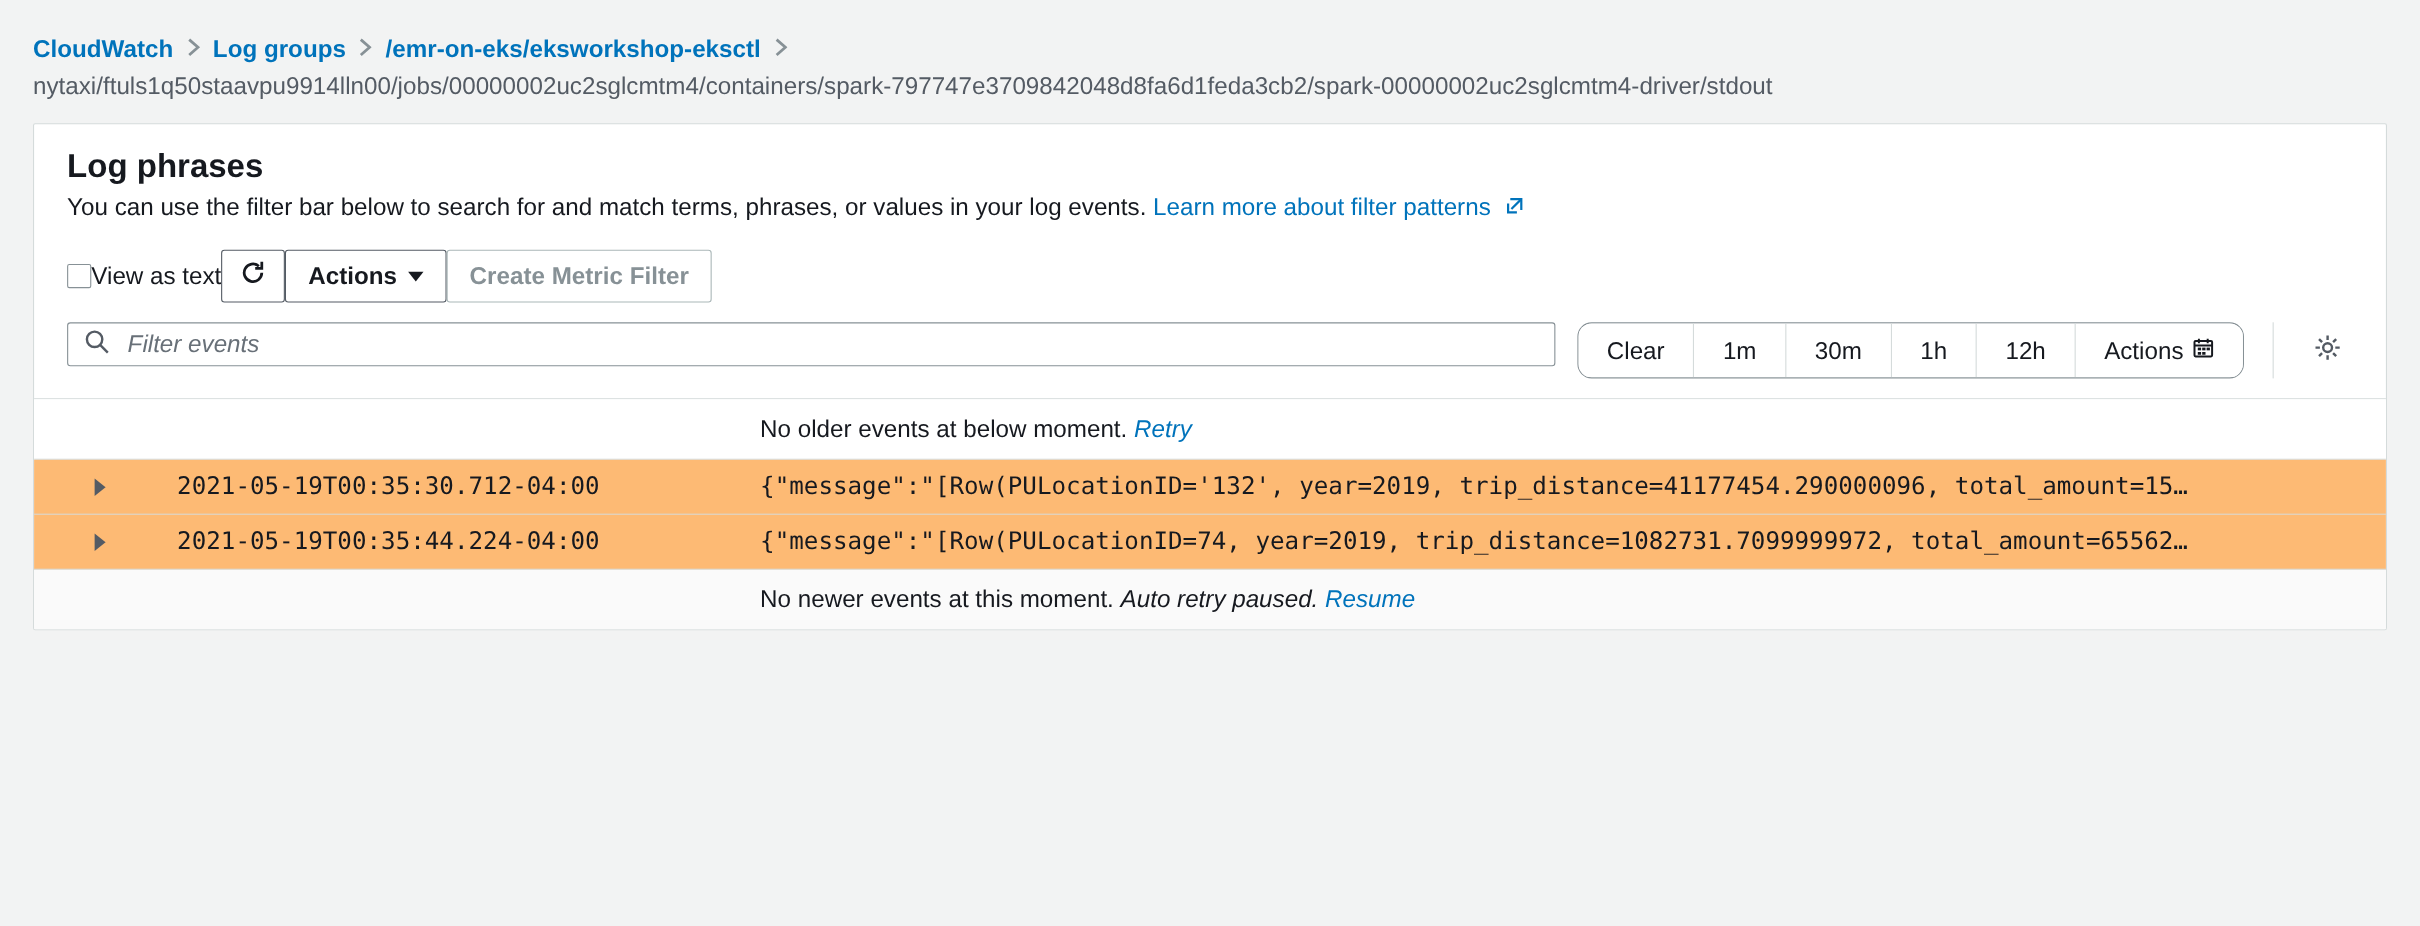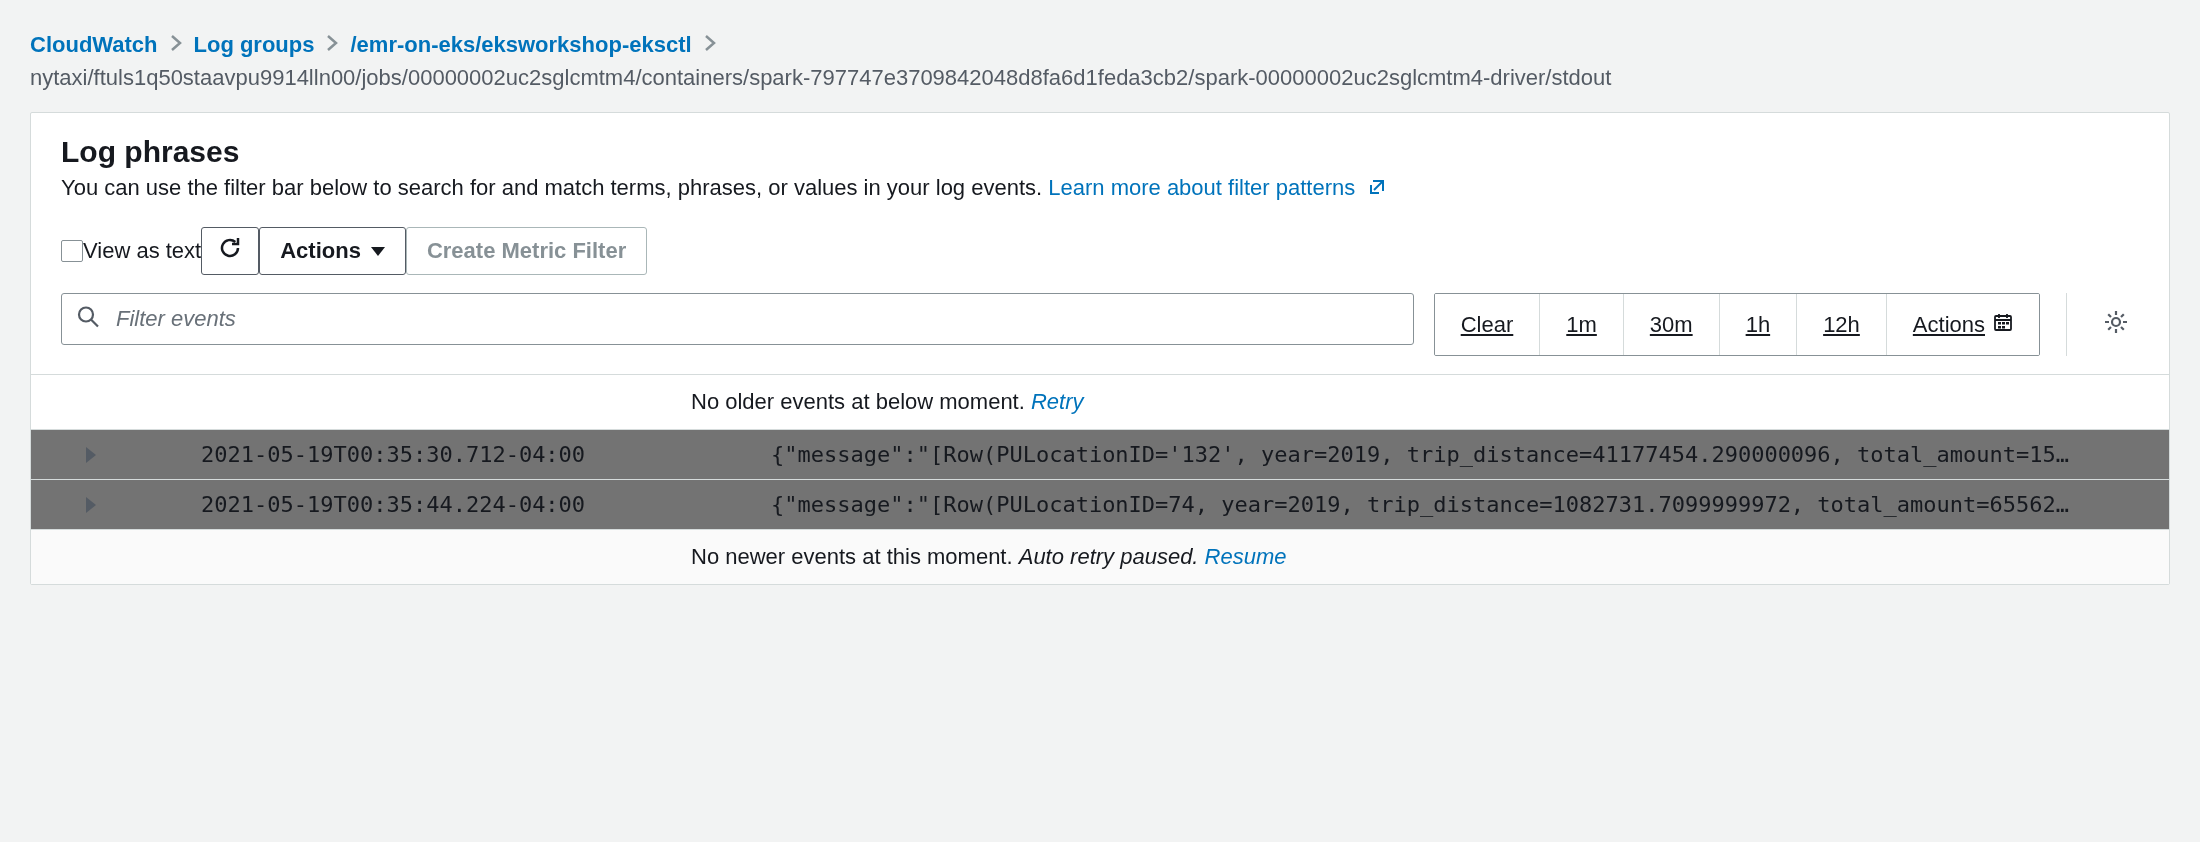"Filter events" .search-box { height: 52px -> 40px }
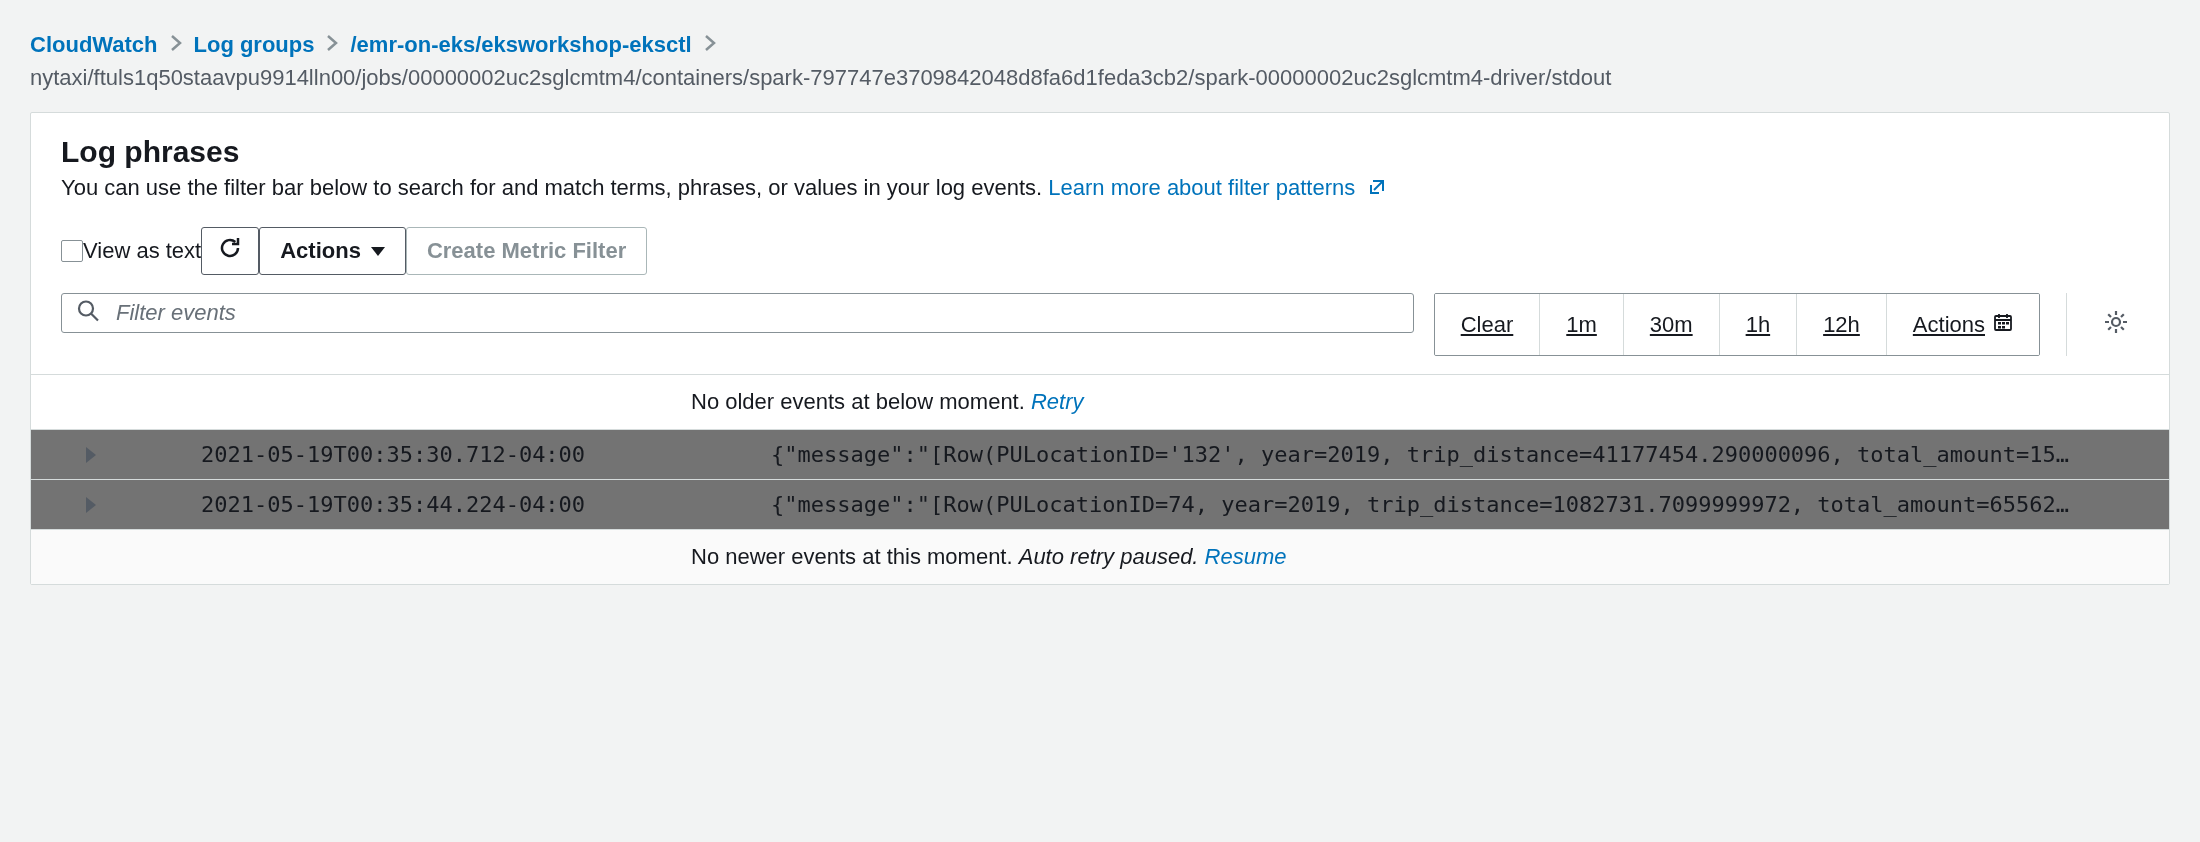"Clear" .time-buttons { border-radius: 2px -> 13px; height: 63px -> 51px; text-decoration: underline -> none }
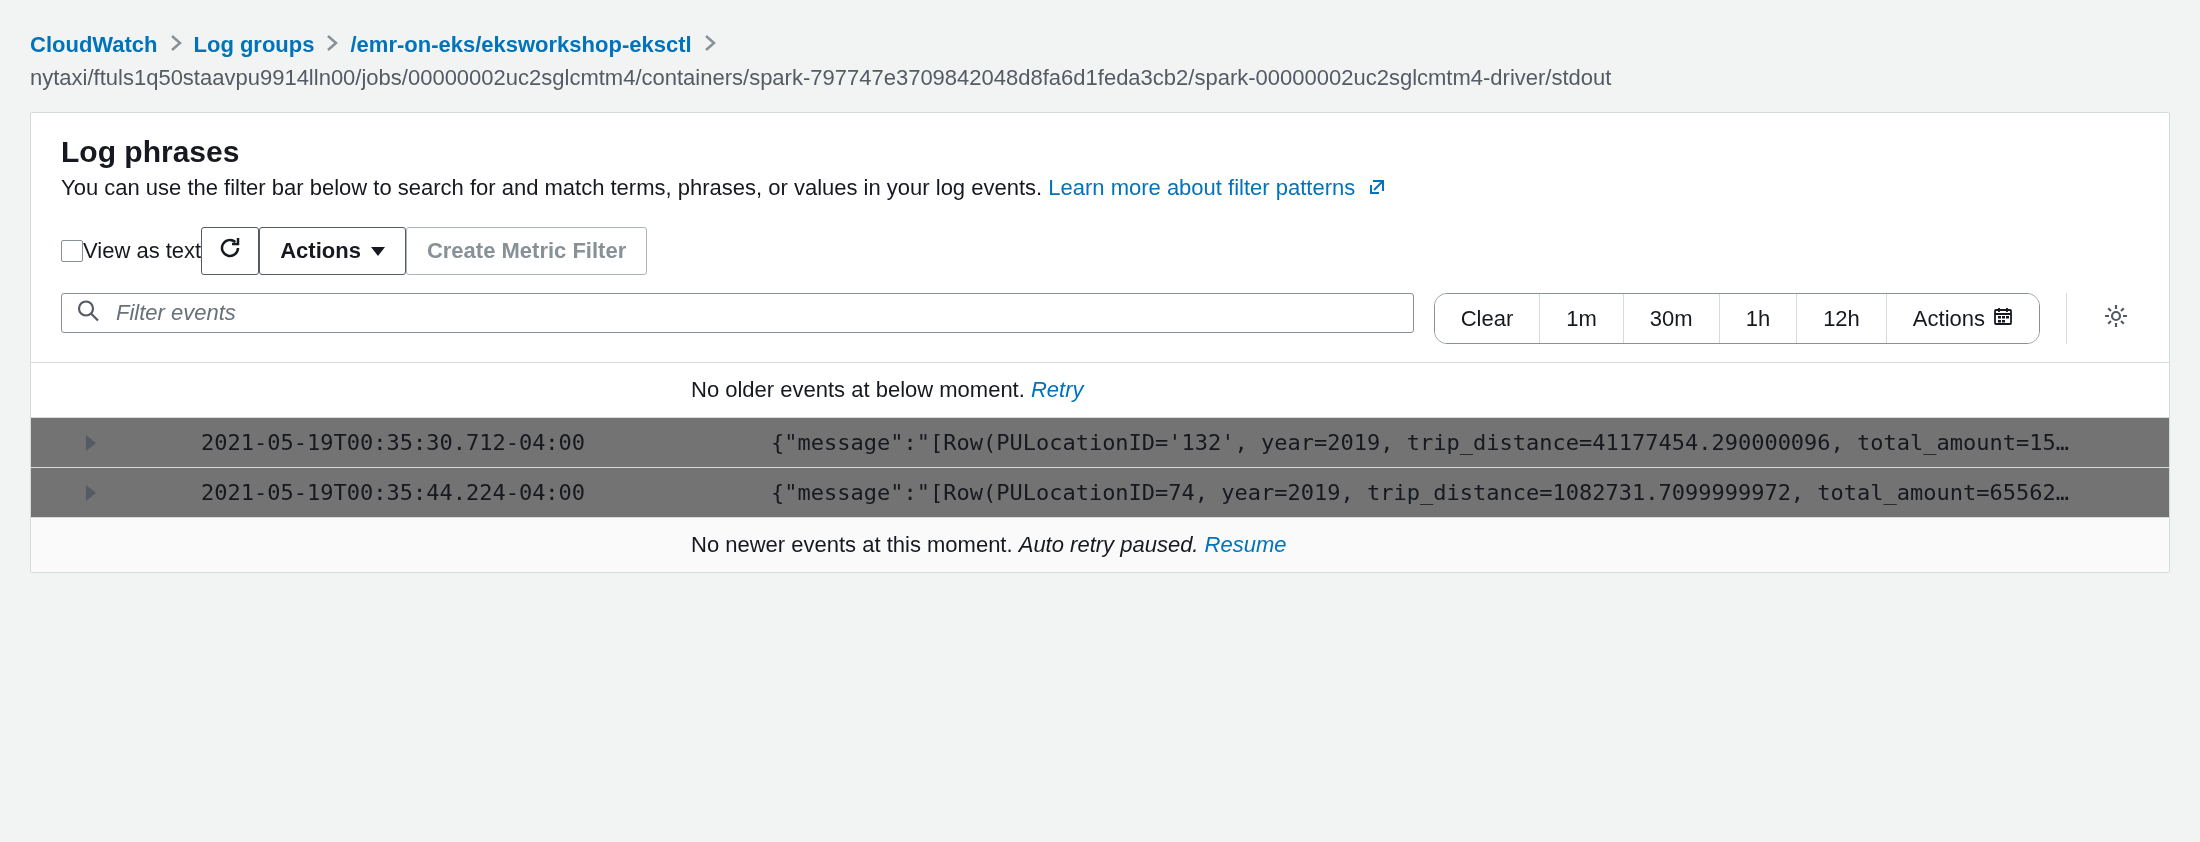"2021-05-19T00:35:30.712-04:00" .trow { background: #737373 -> #fdba74; gap: 40px -> none }
